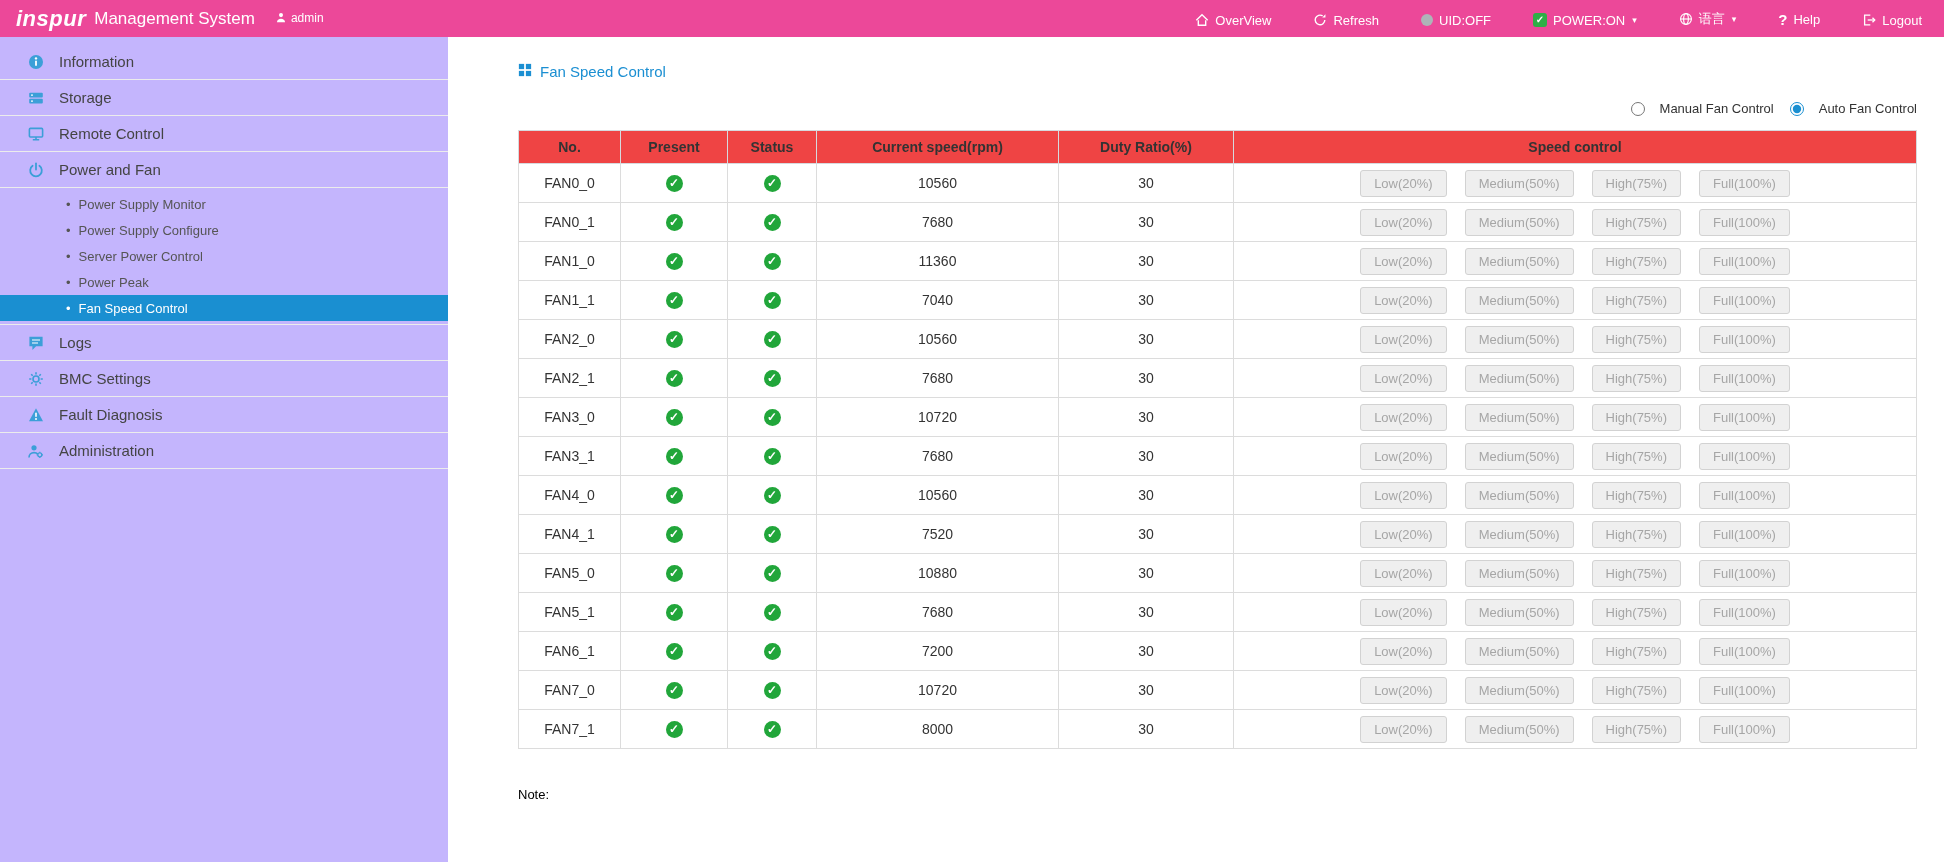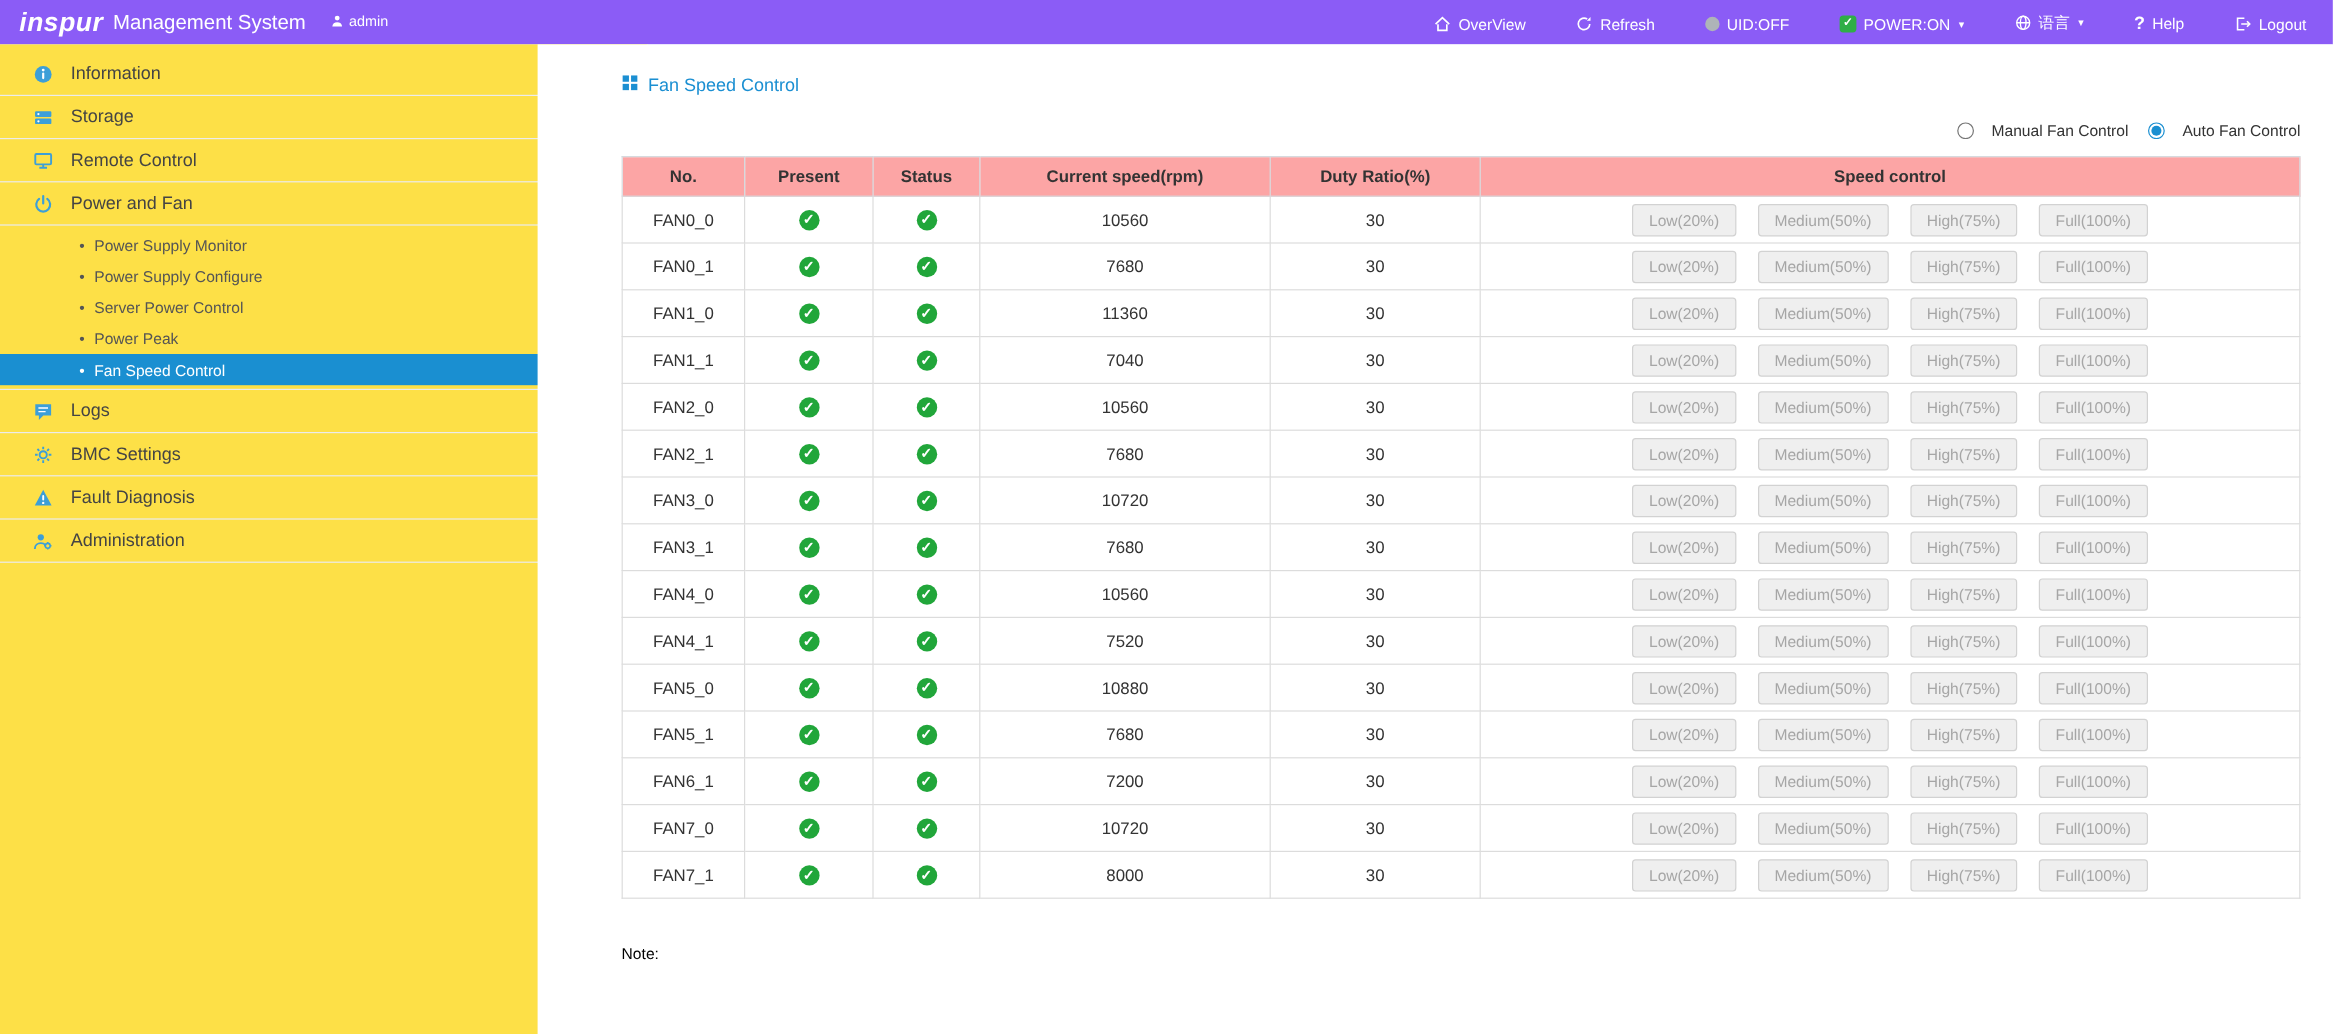"inspur" .topbar { background: #8b5cf6 -> #ec4899 }
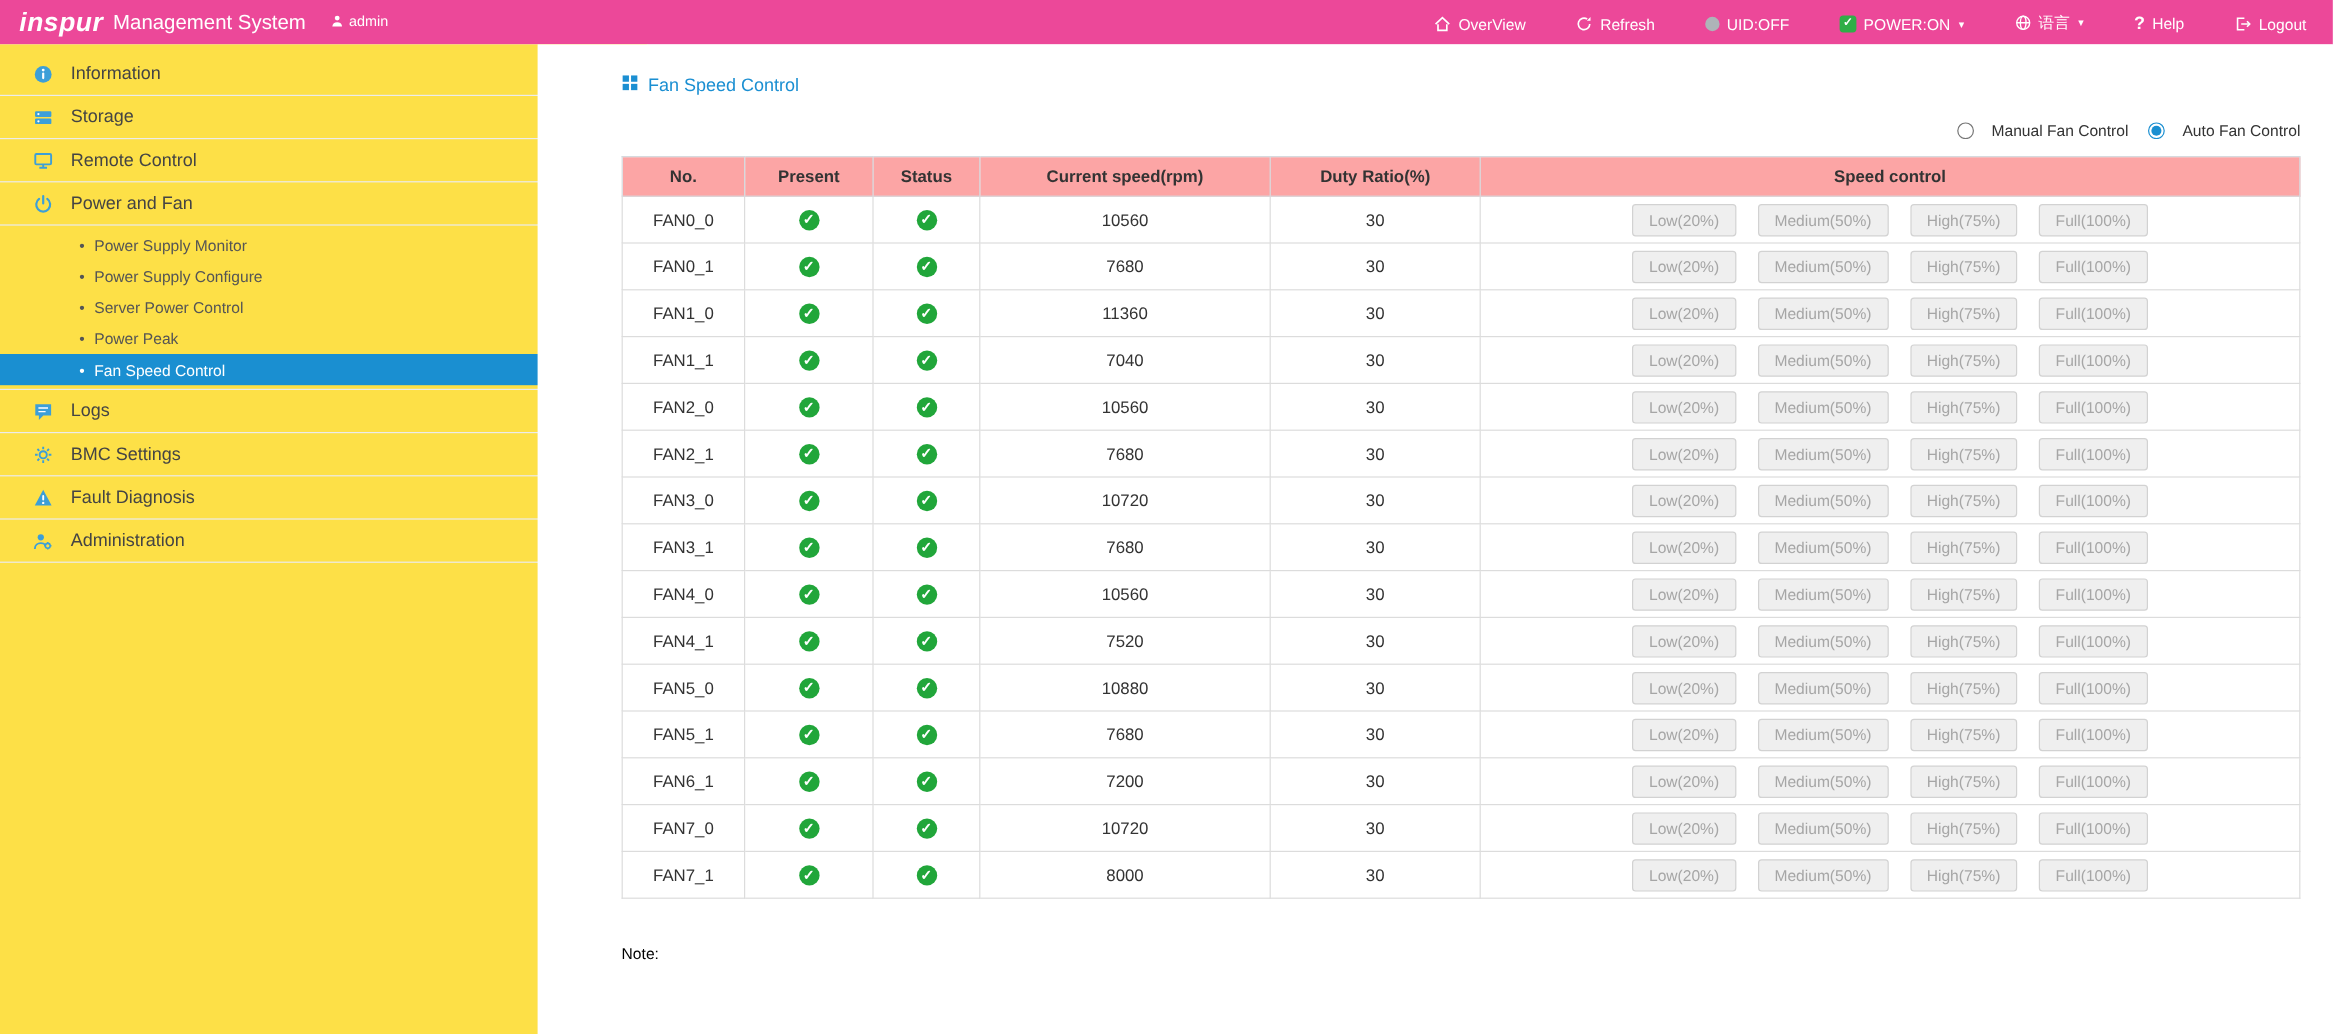"Information" .sidebar { background: #fde047 -> #c4b5fd }
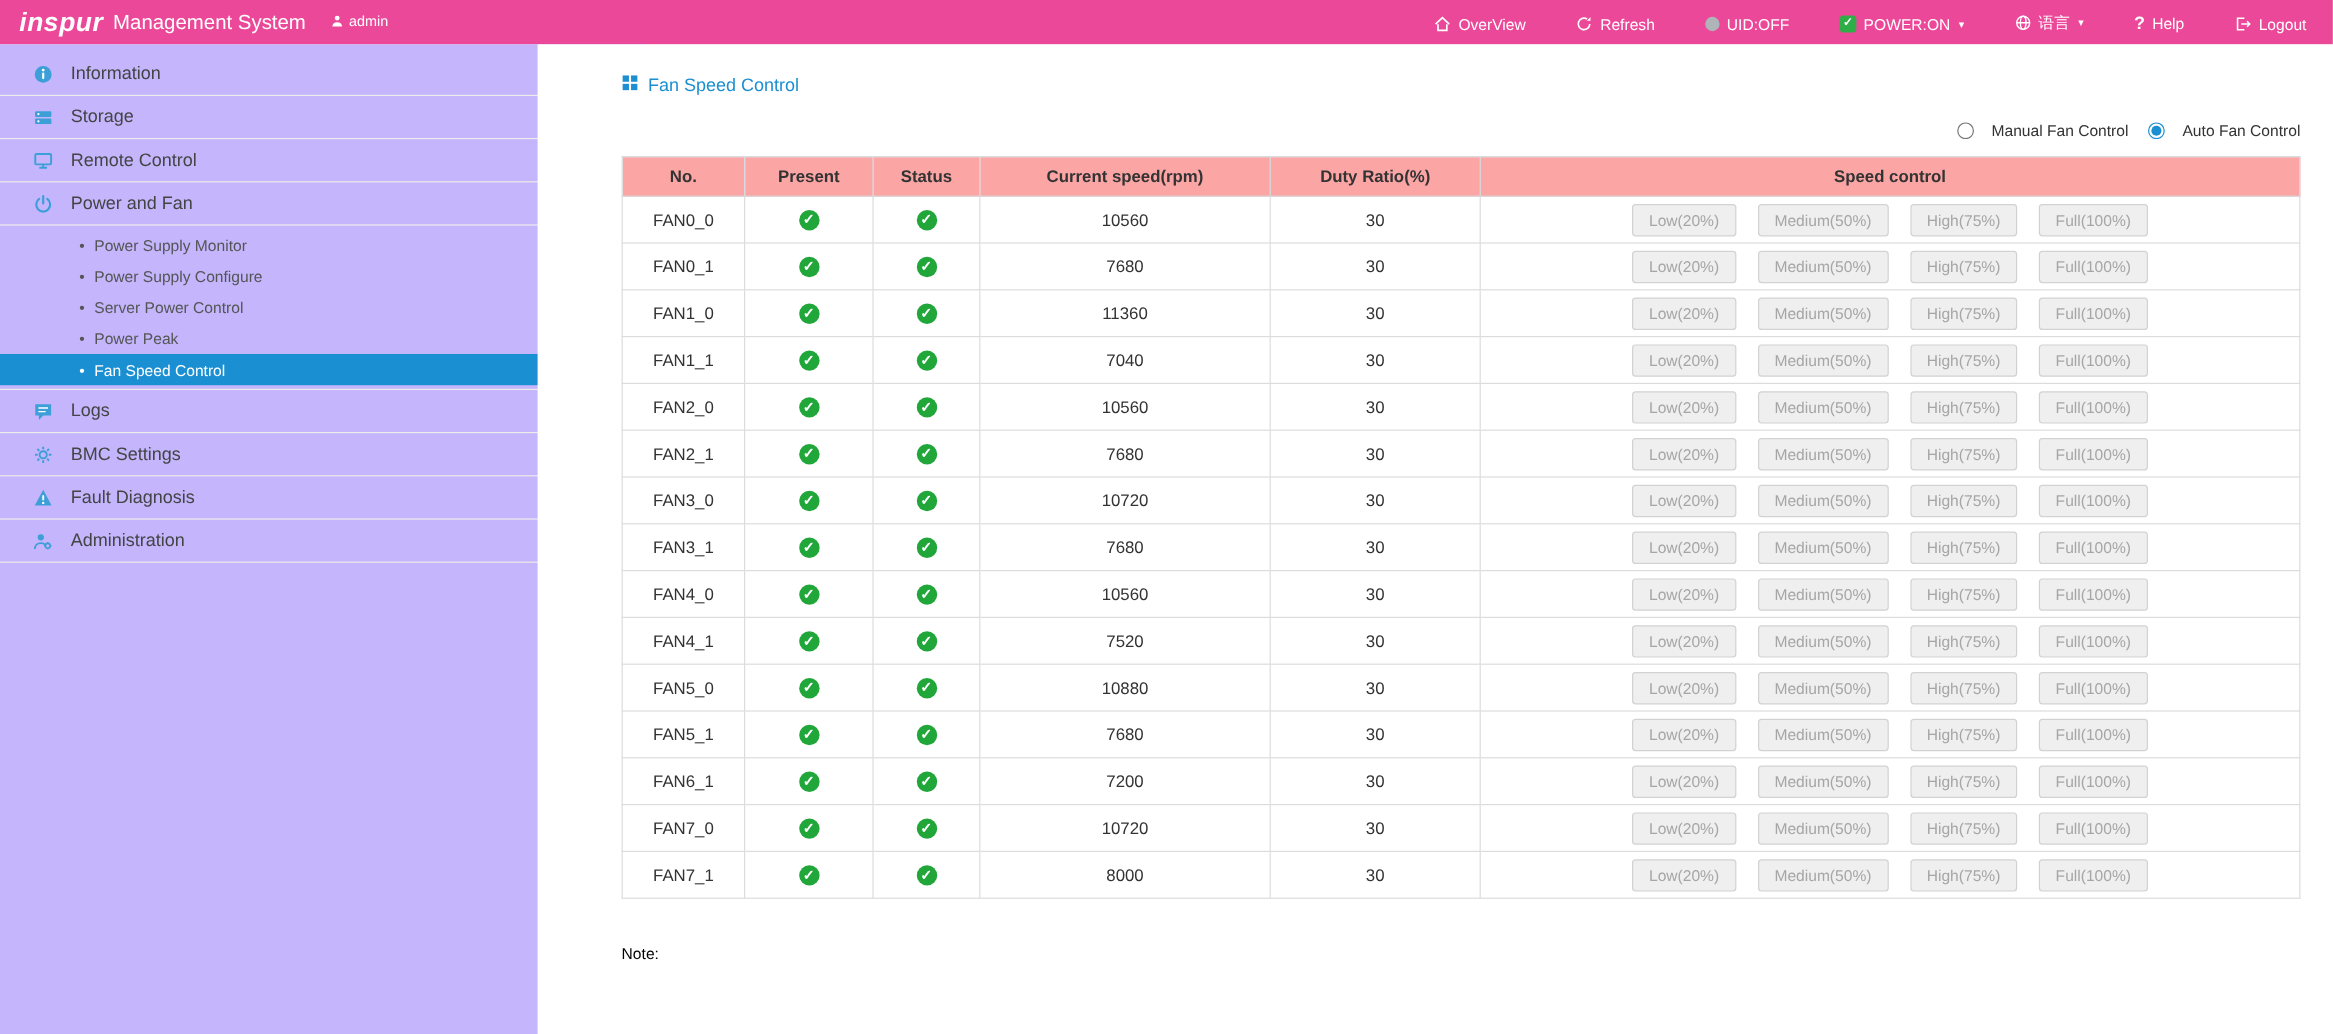"No." th { background: #fca5a5 -> #ef4444 }
